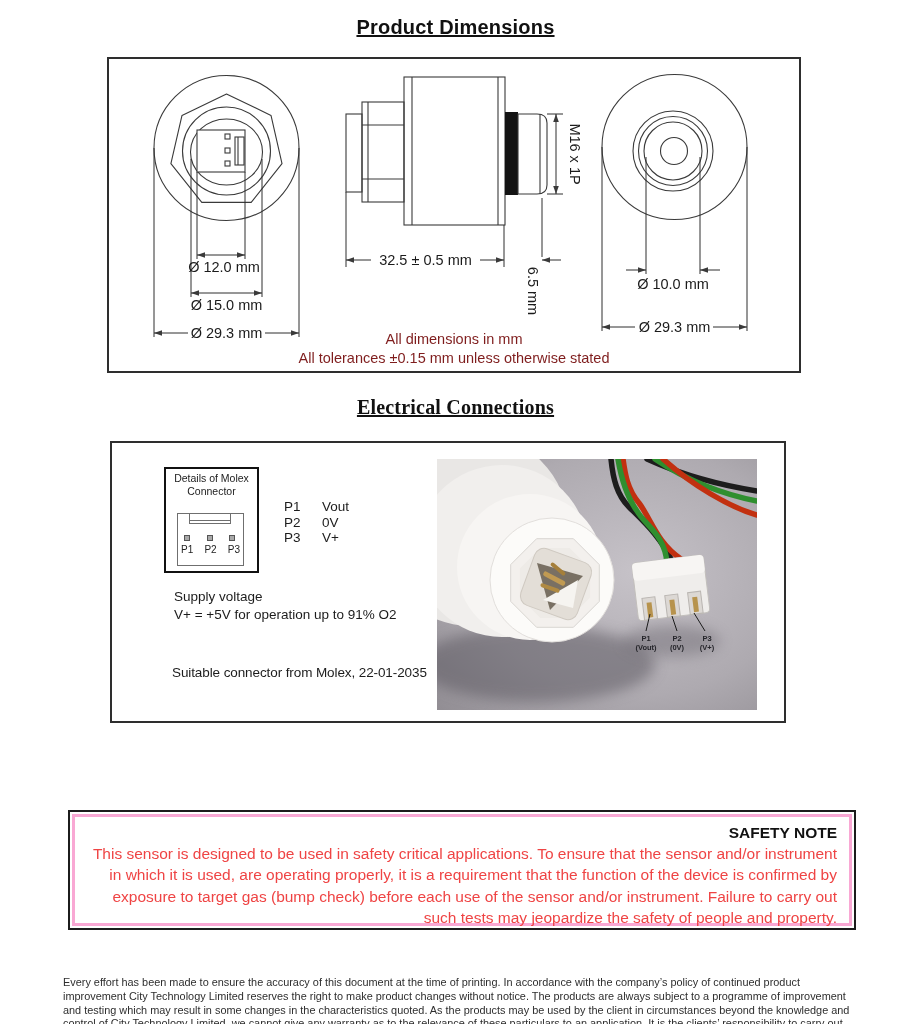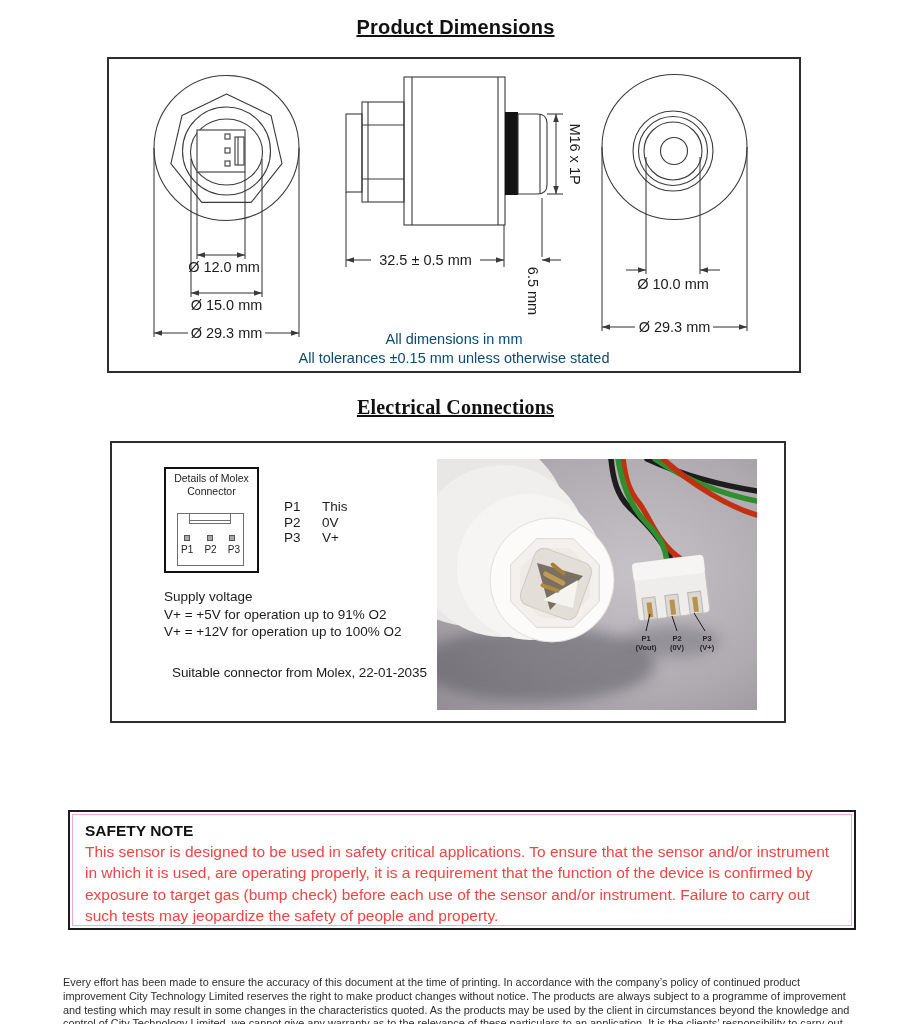"All dimensions in mm" .dims-note { color: #0c4a6e -> #7f1d1d }
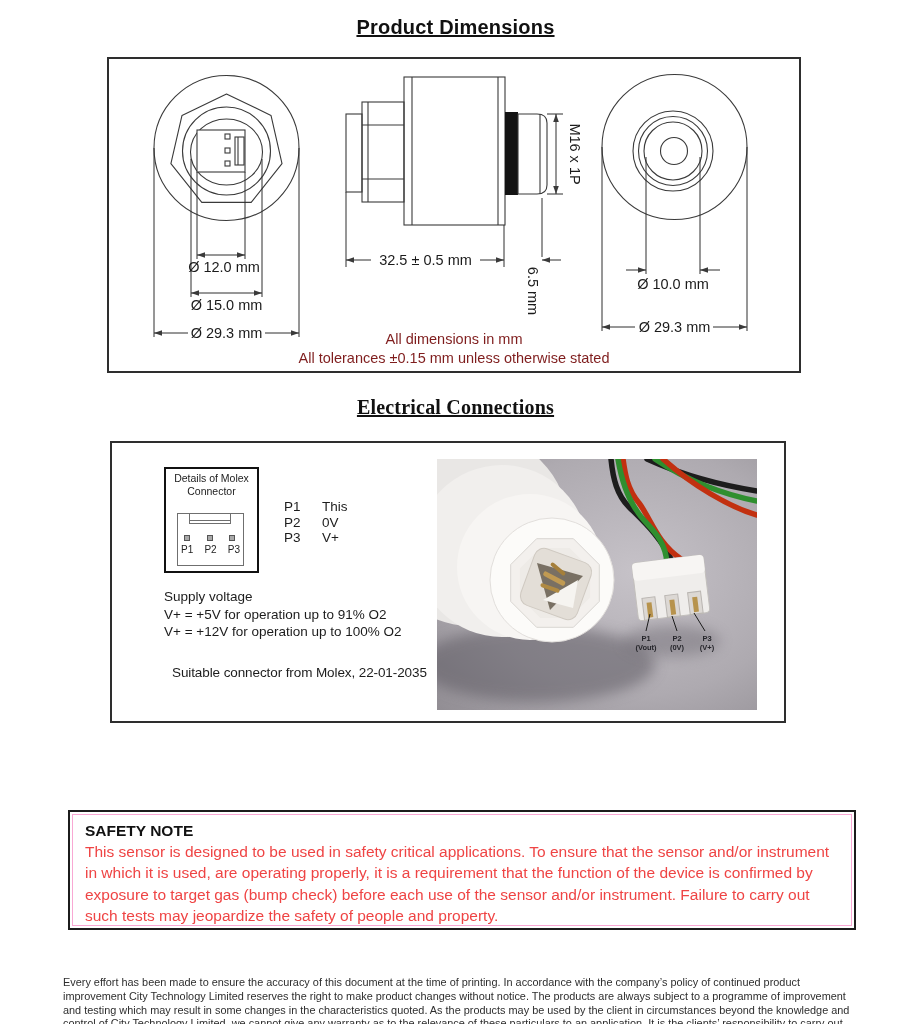"This" span { text: This -> Vout }
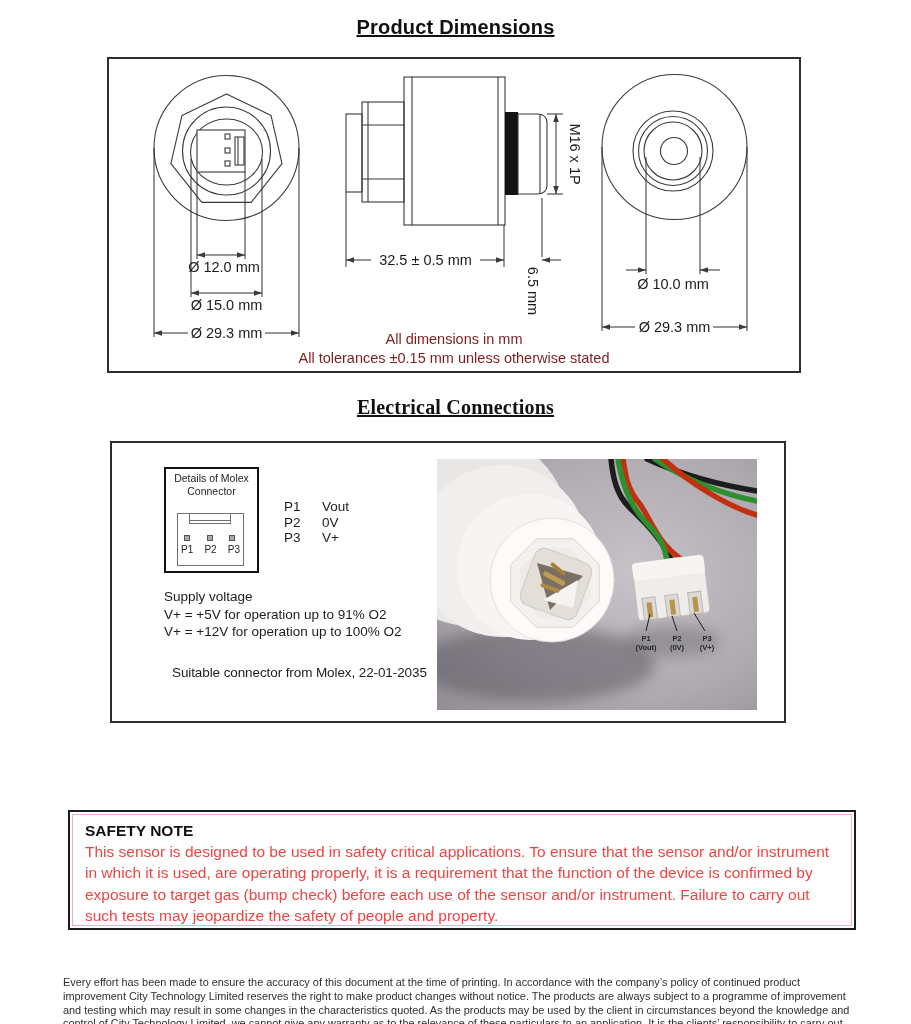"Supply voltage" .supply { left: 52px -> 62px }
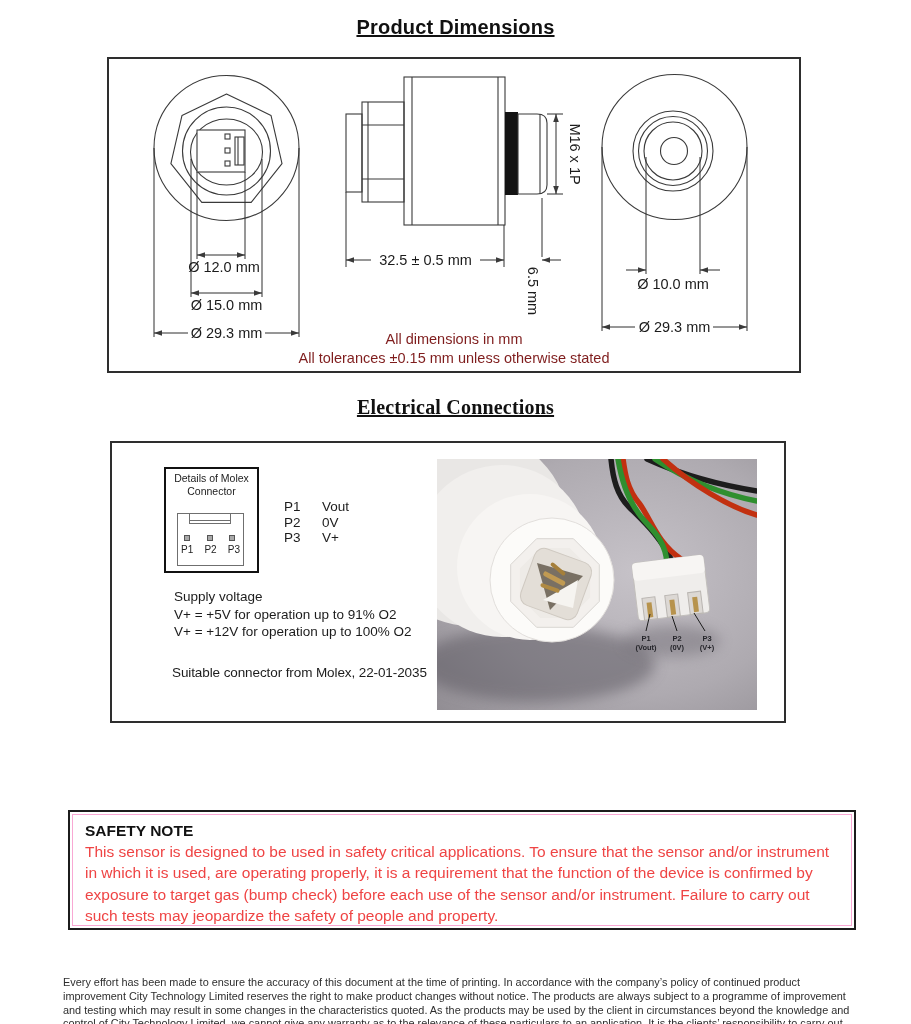"V+ = +12V for operation" div { html: <div>V+ = +12V for operation up to 100% O2</div> -> none }
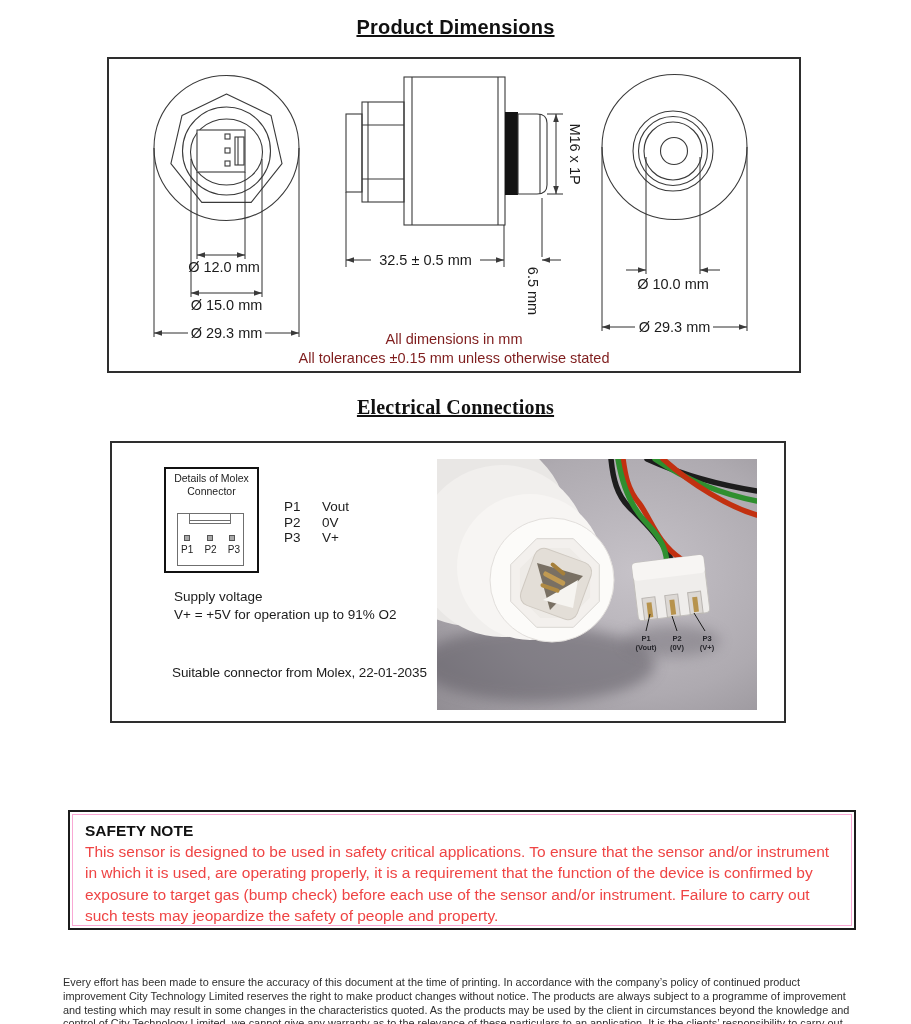"SAFETY NOTE" .safety-inner { border: 1px solid #f9a8d4 -> 3px solid #f9a8d4; text-align: none -> right }
